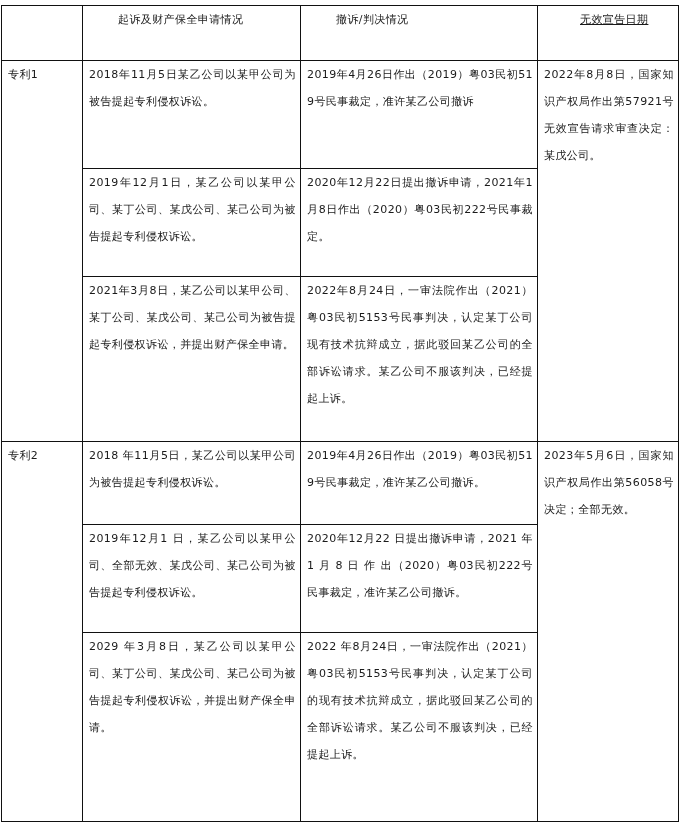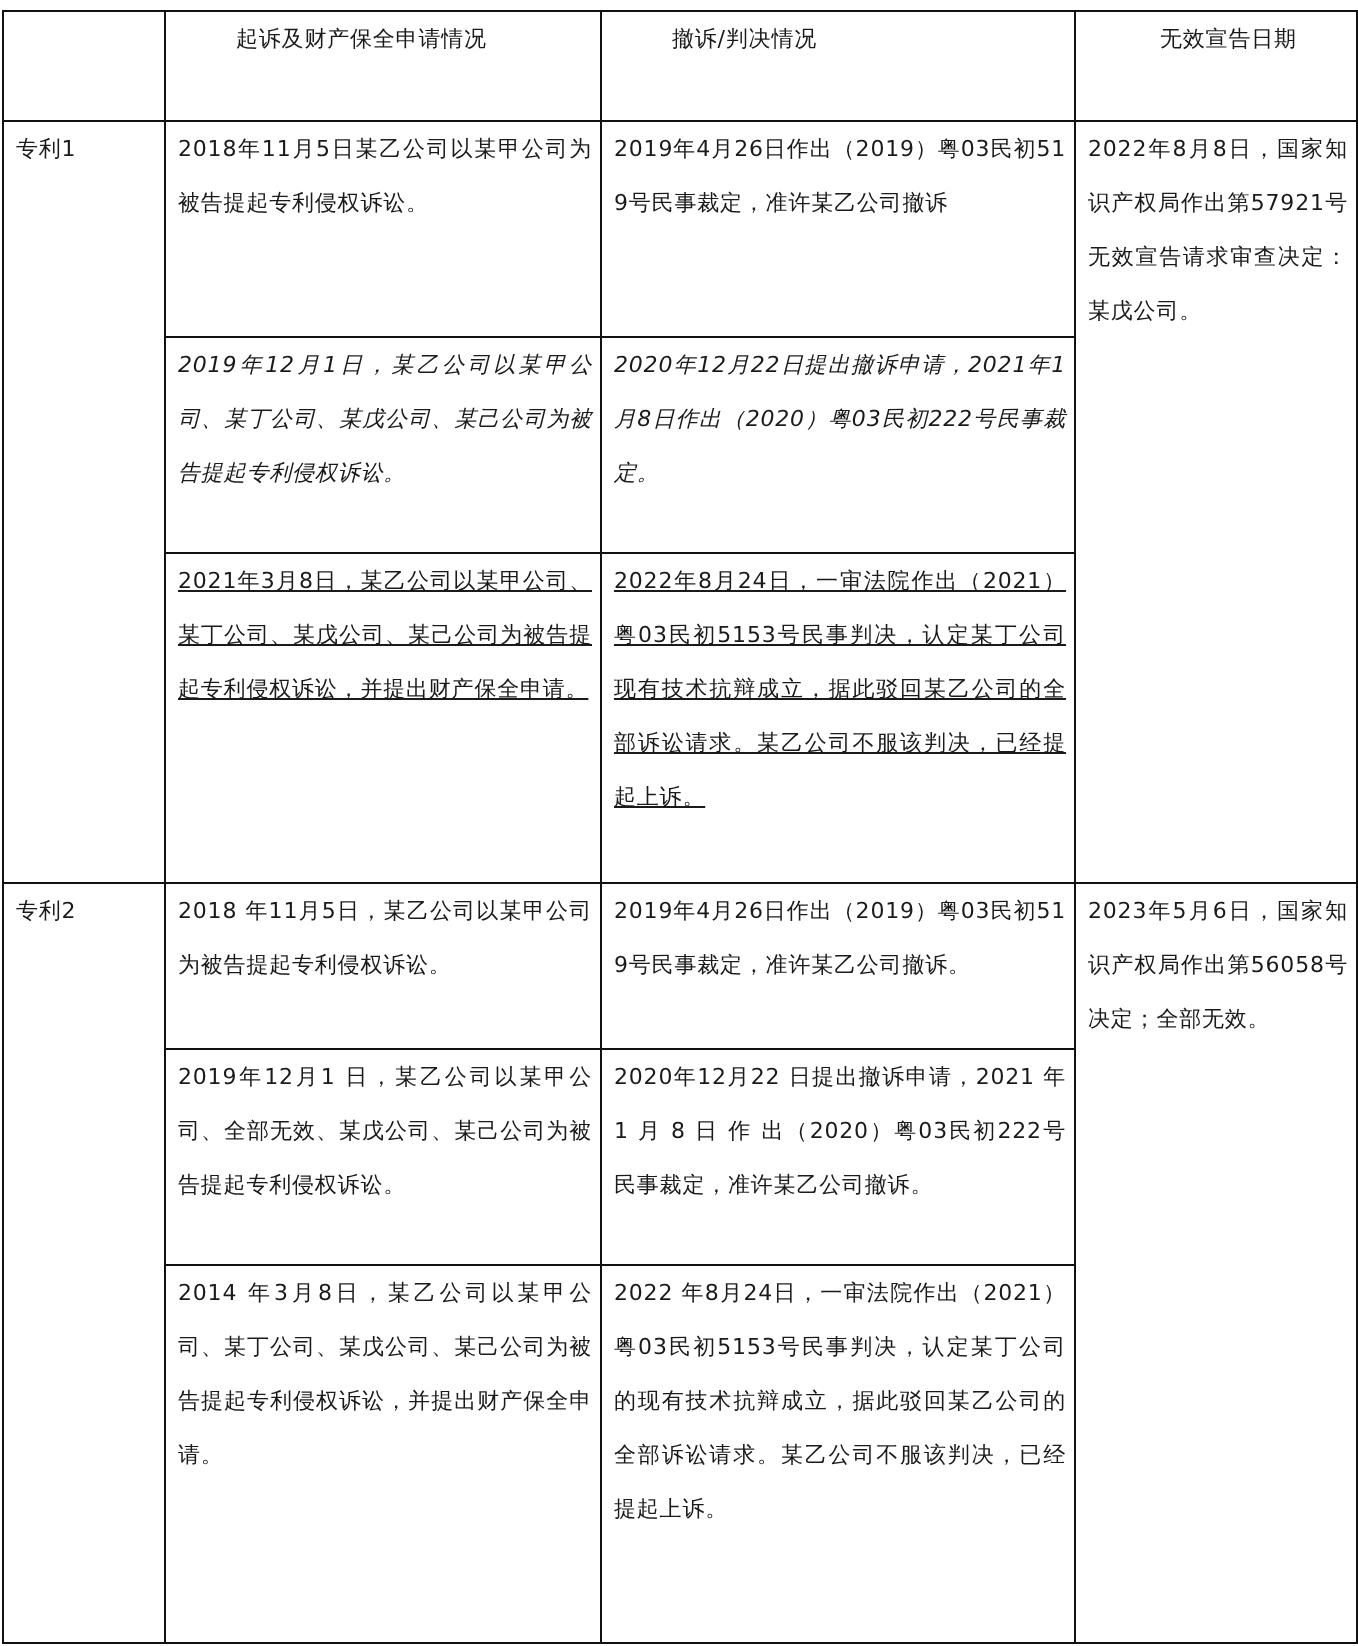"无效宣告日期" td.hdr3 { text-decoration: none -> underline }
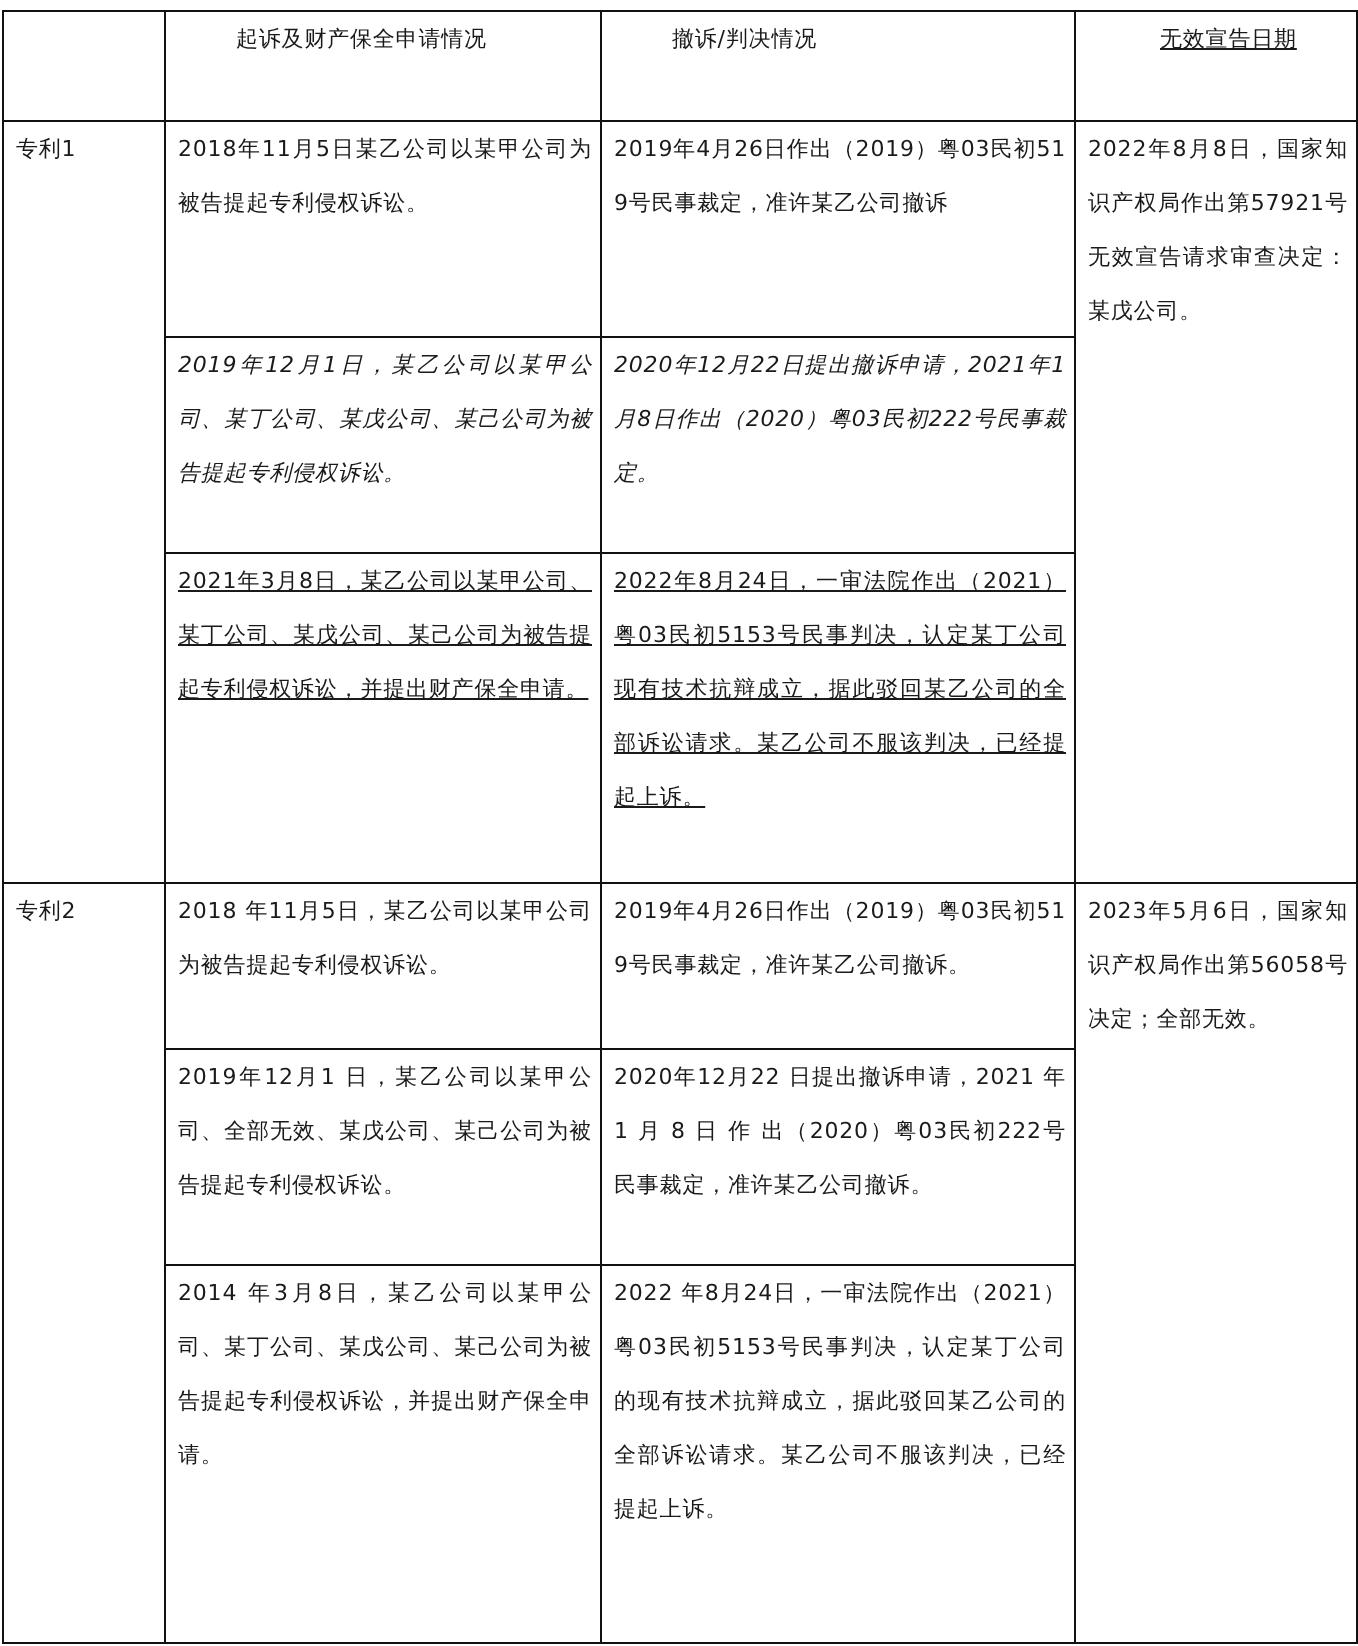"2019年12月1日，某乙公司以某甲公司、某丁公司、某戊公司、某己公司为被告提起" tr.r2 { font-style: italic -> none }
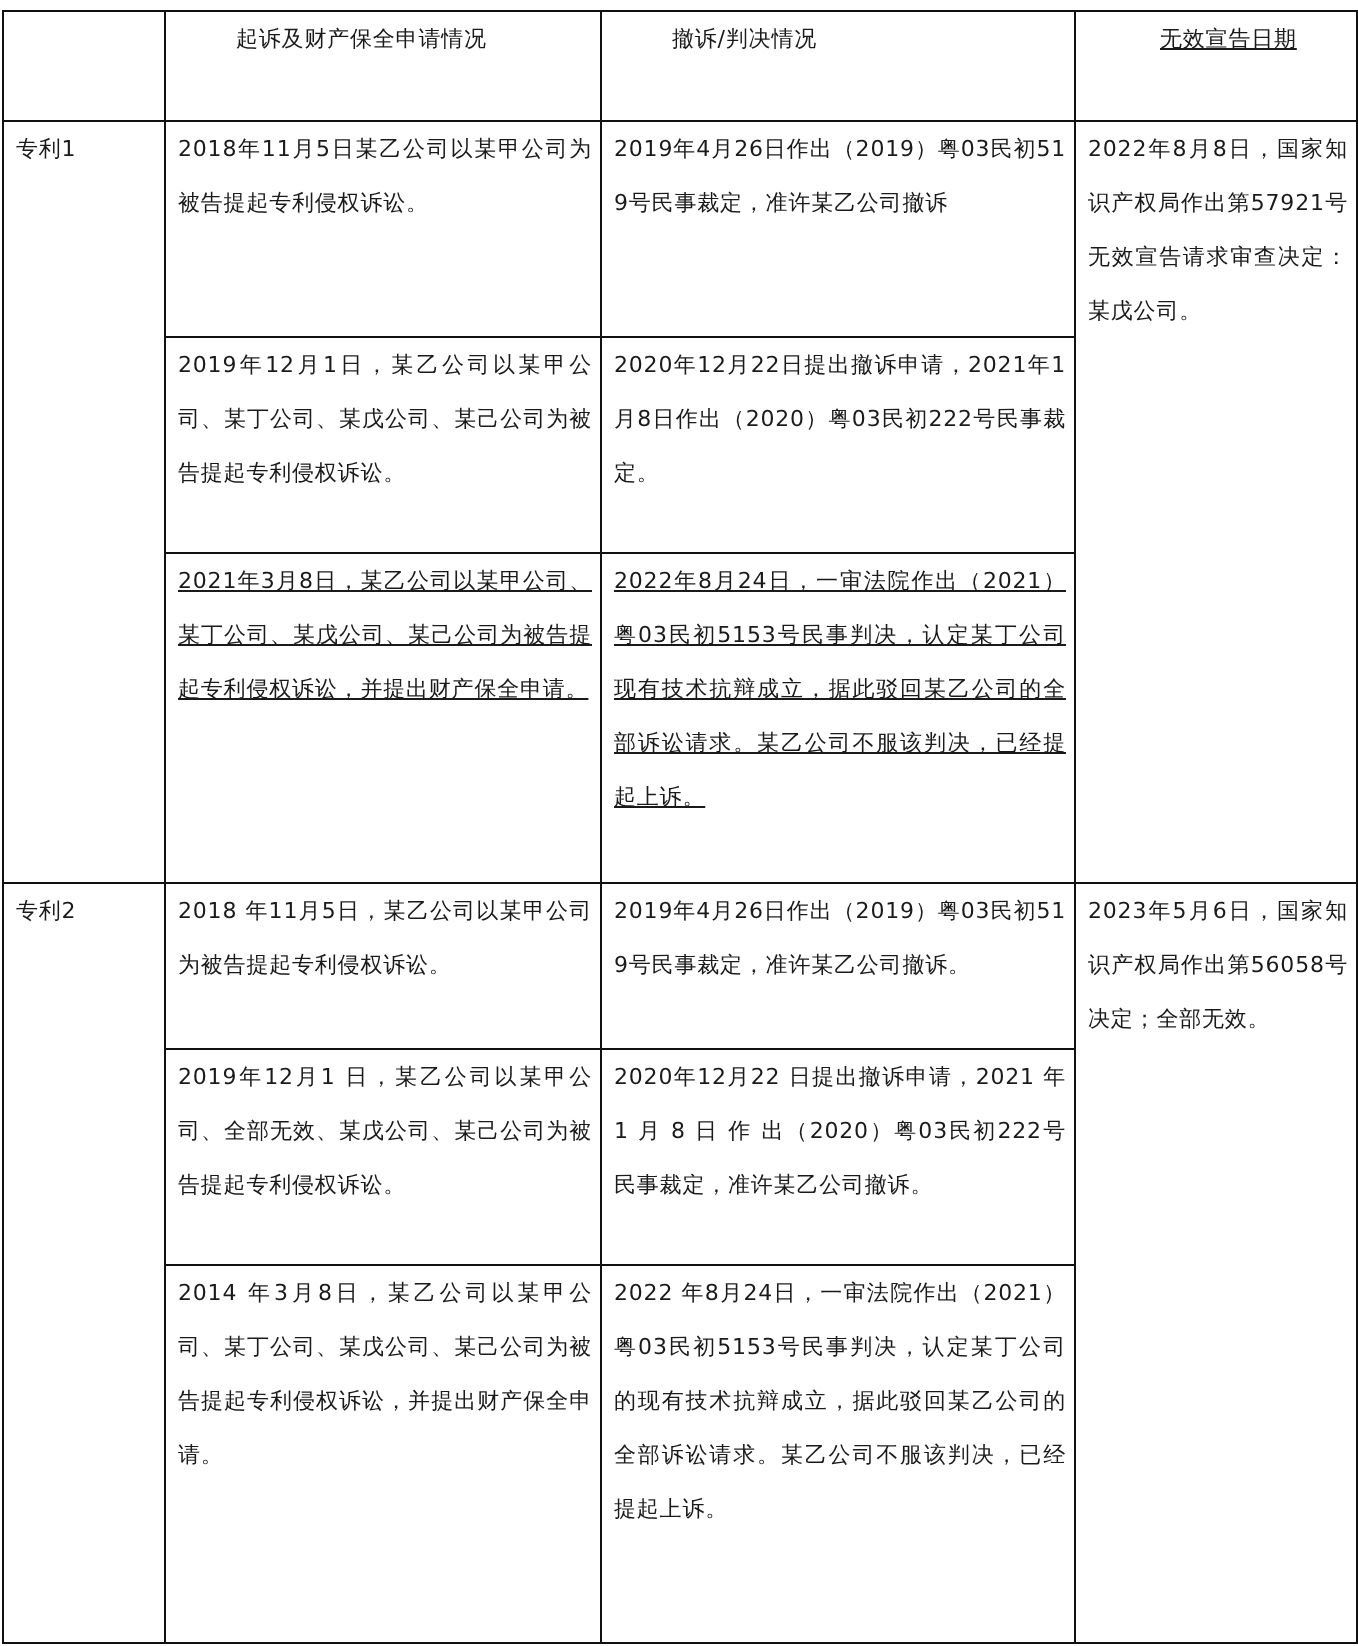"2021年3月8日，某乙公司以某甲公司、某丁公司、某戊公司、某己公司为被告提起专" tr.r3 { text-decoration: underline -> none }
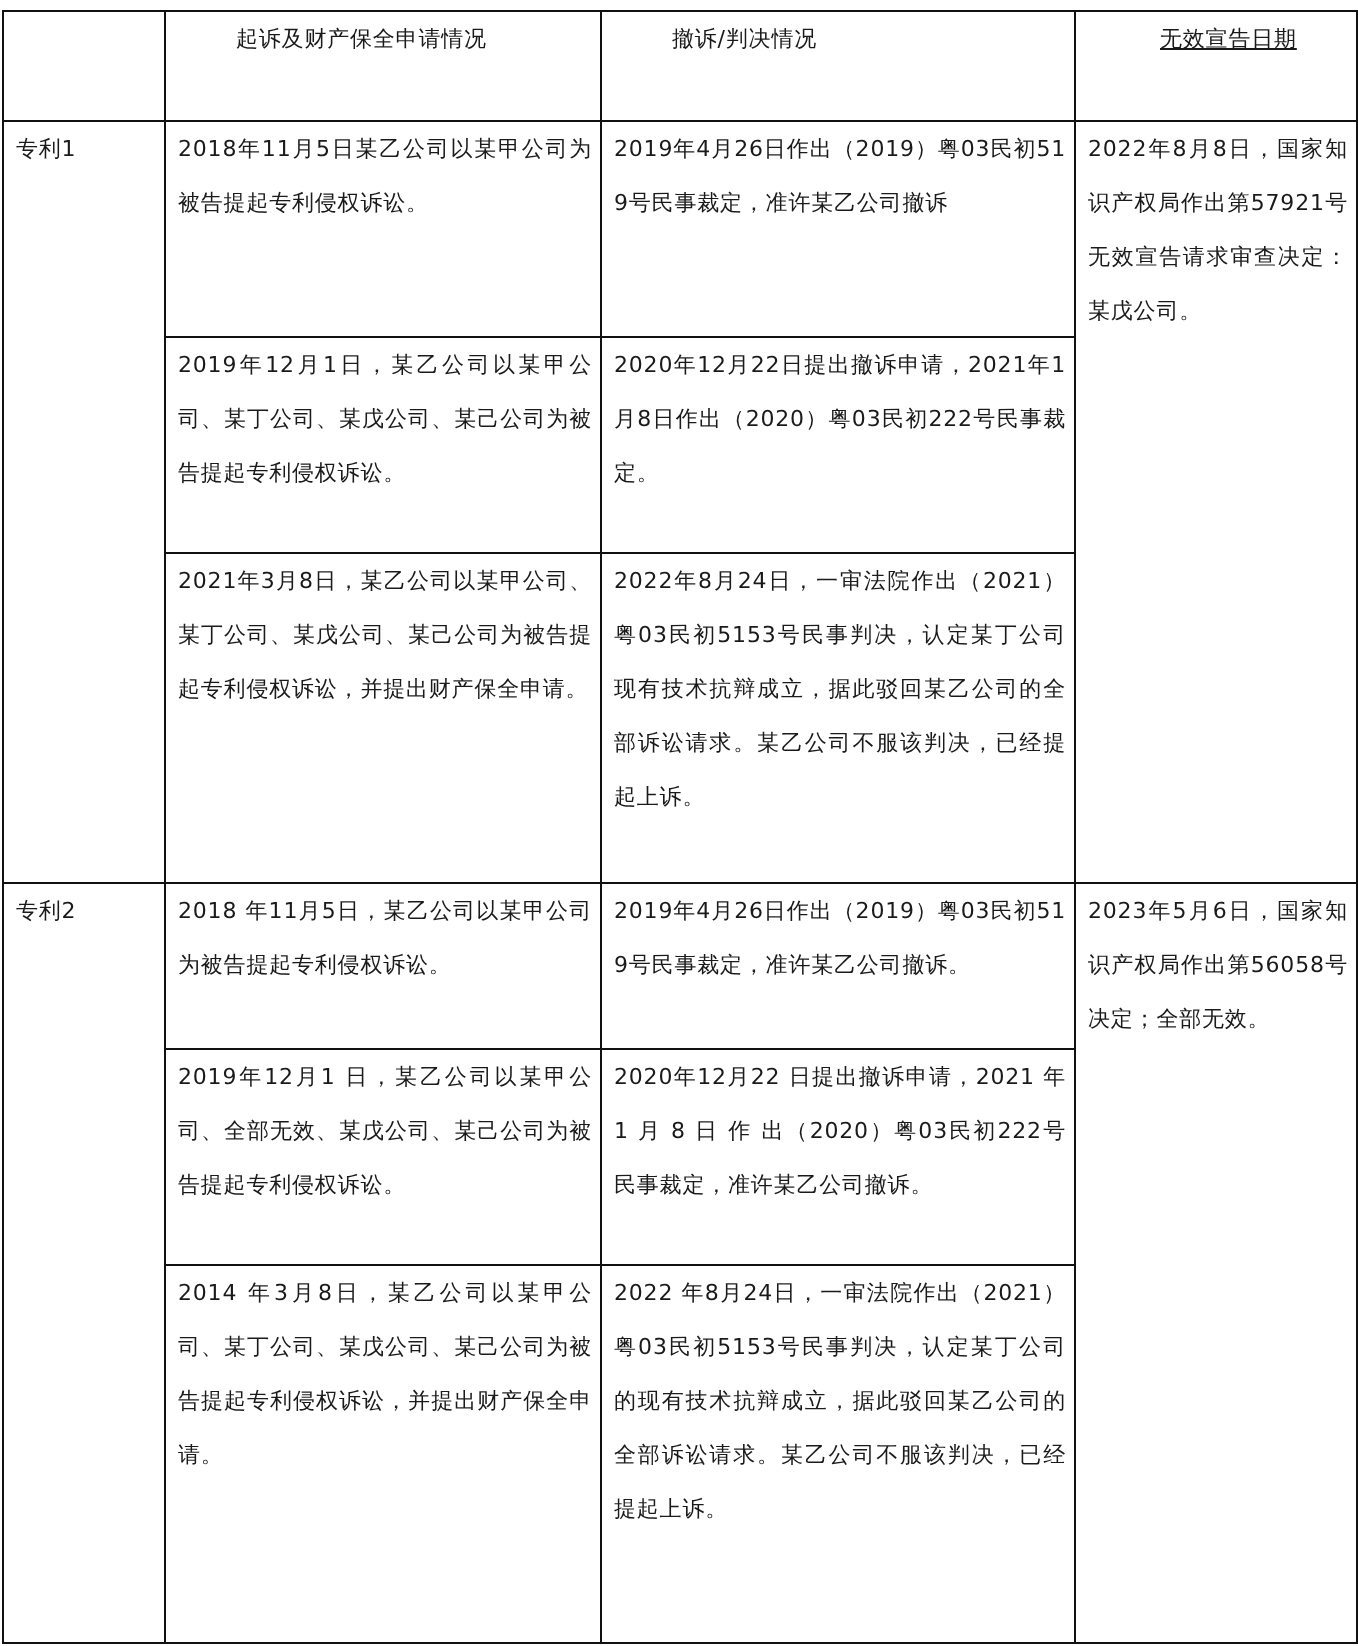"2014" td { text: 2014 -> 2029 }
